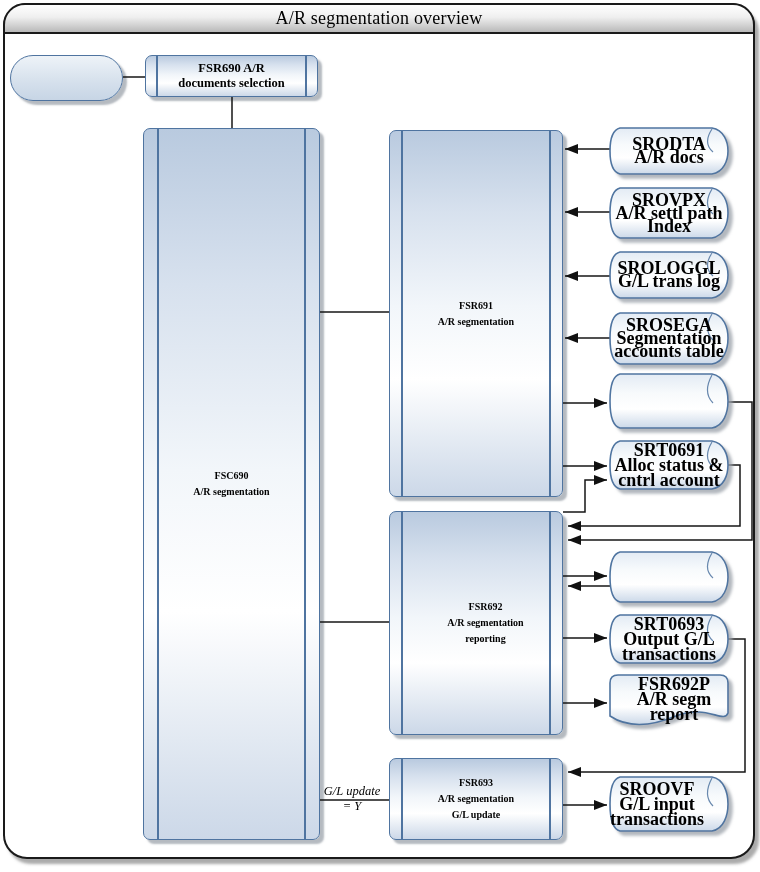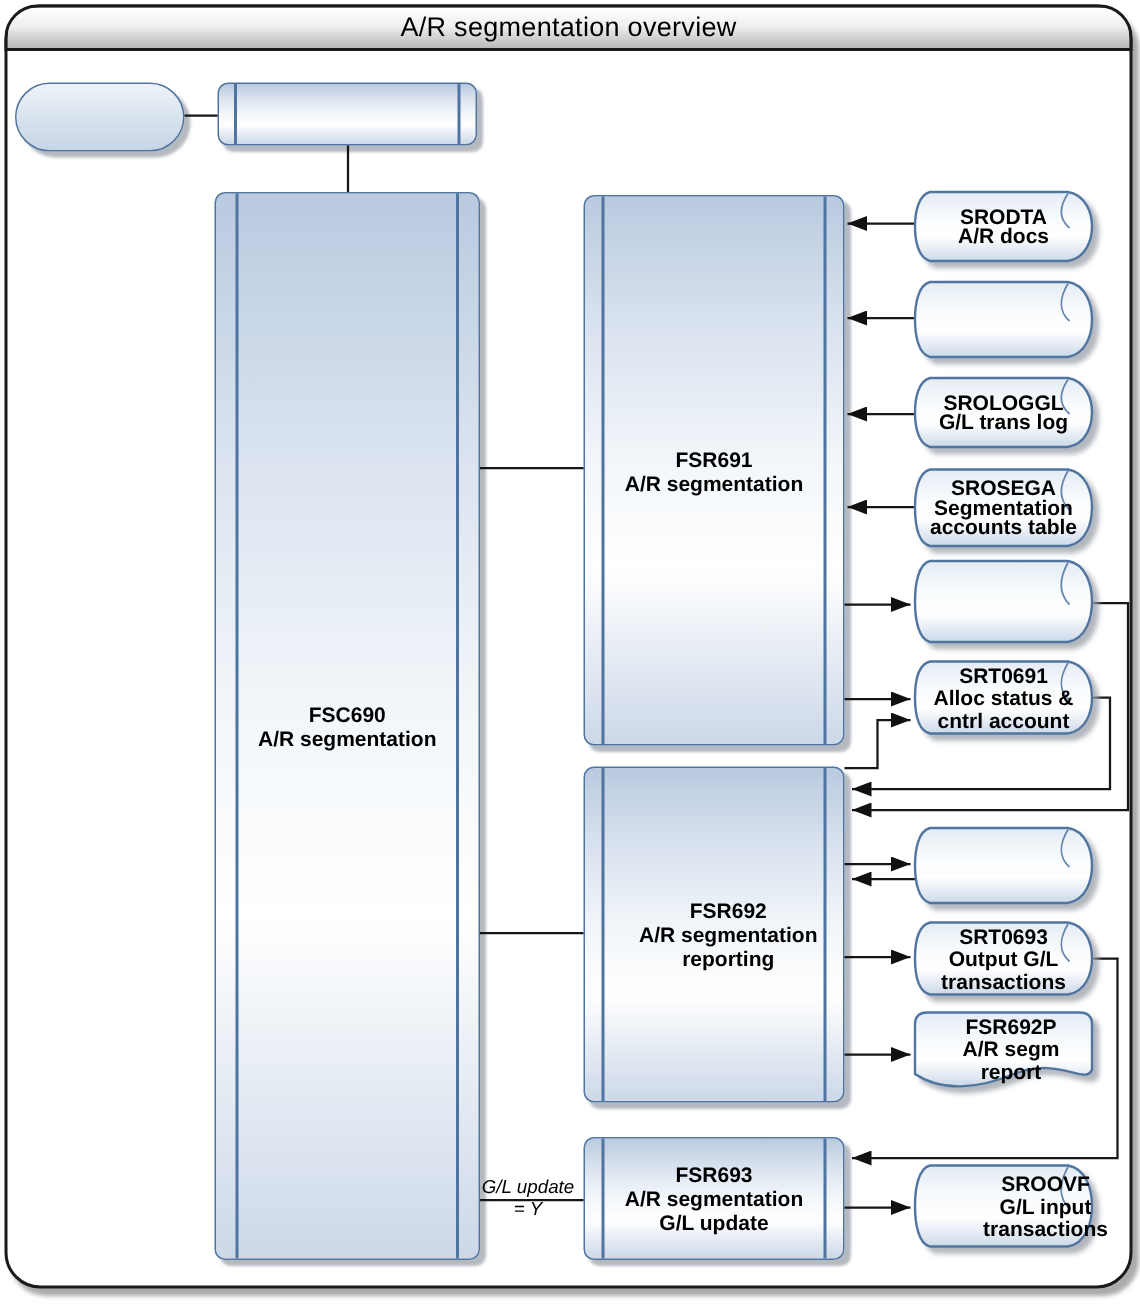"A/R segmentation overview" #stage { font-family: Liberation Sans, sans-serif -> Liberation Serif, serif }
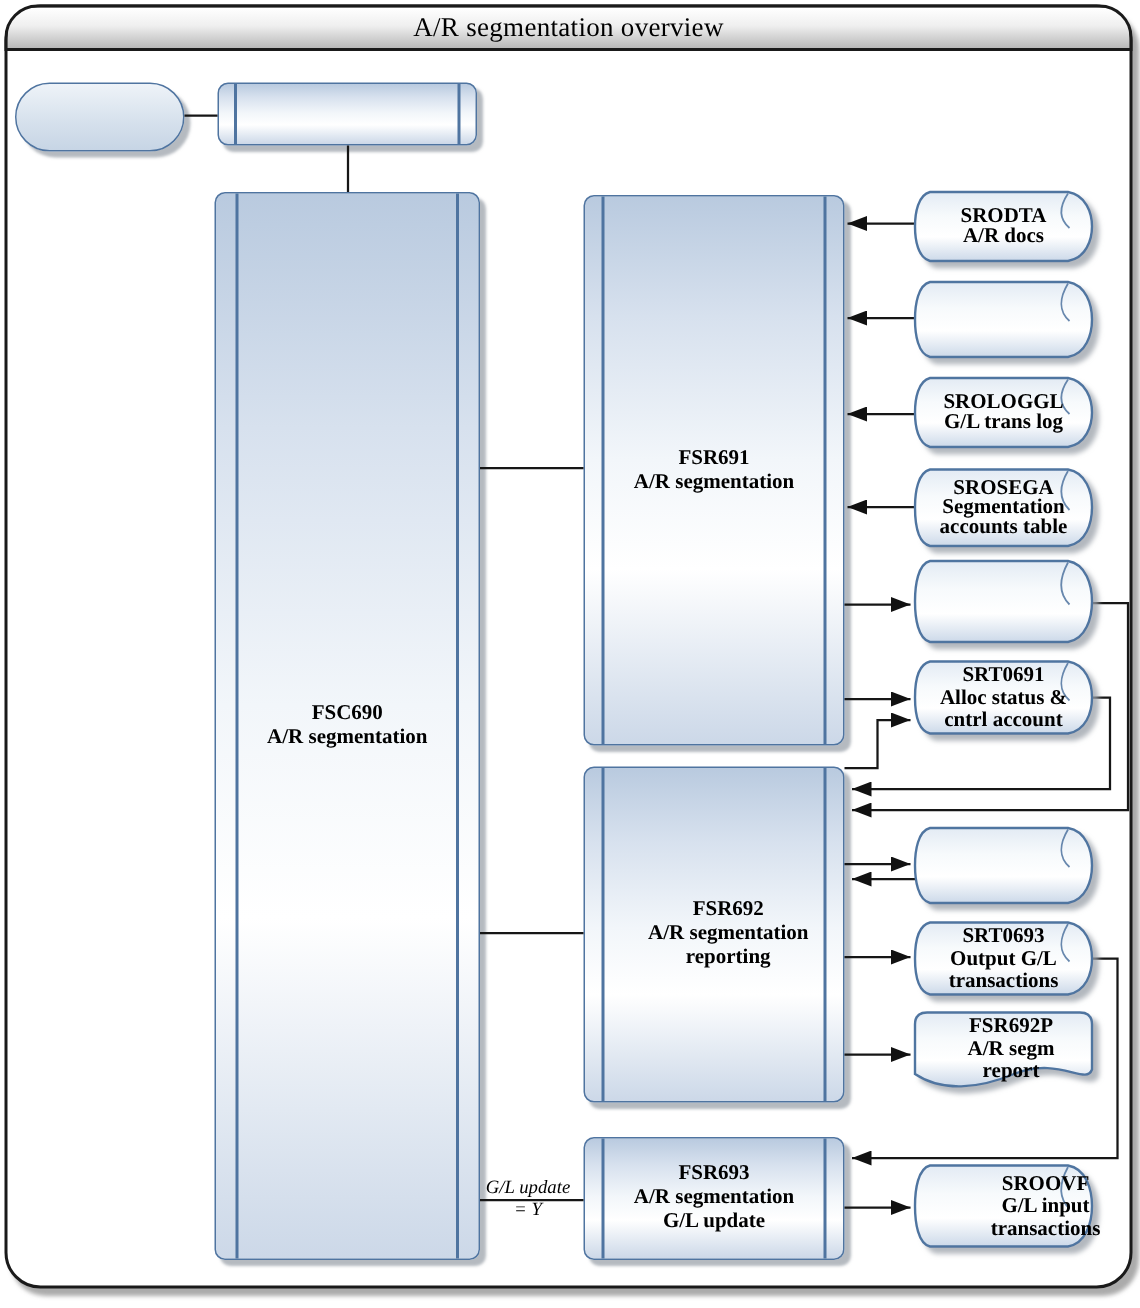"FSR690 A/R" div.nlabel { html: none -> <div> <span>FSR690 A/R</span> <span>documents selection</span> </div> }
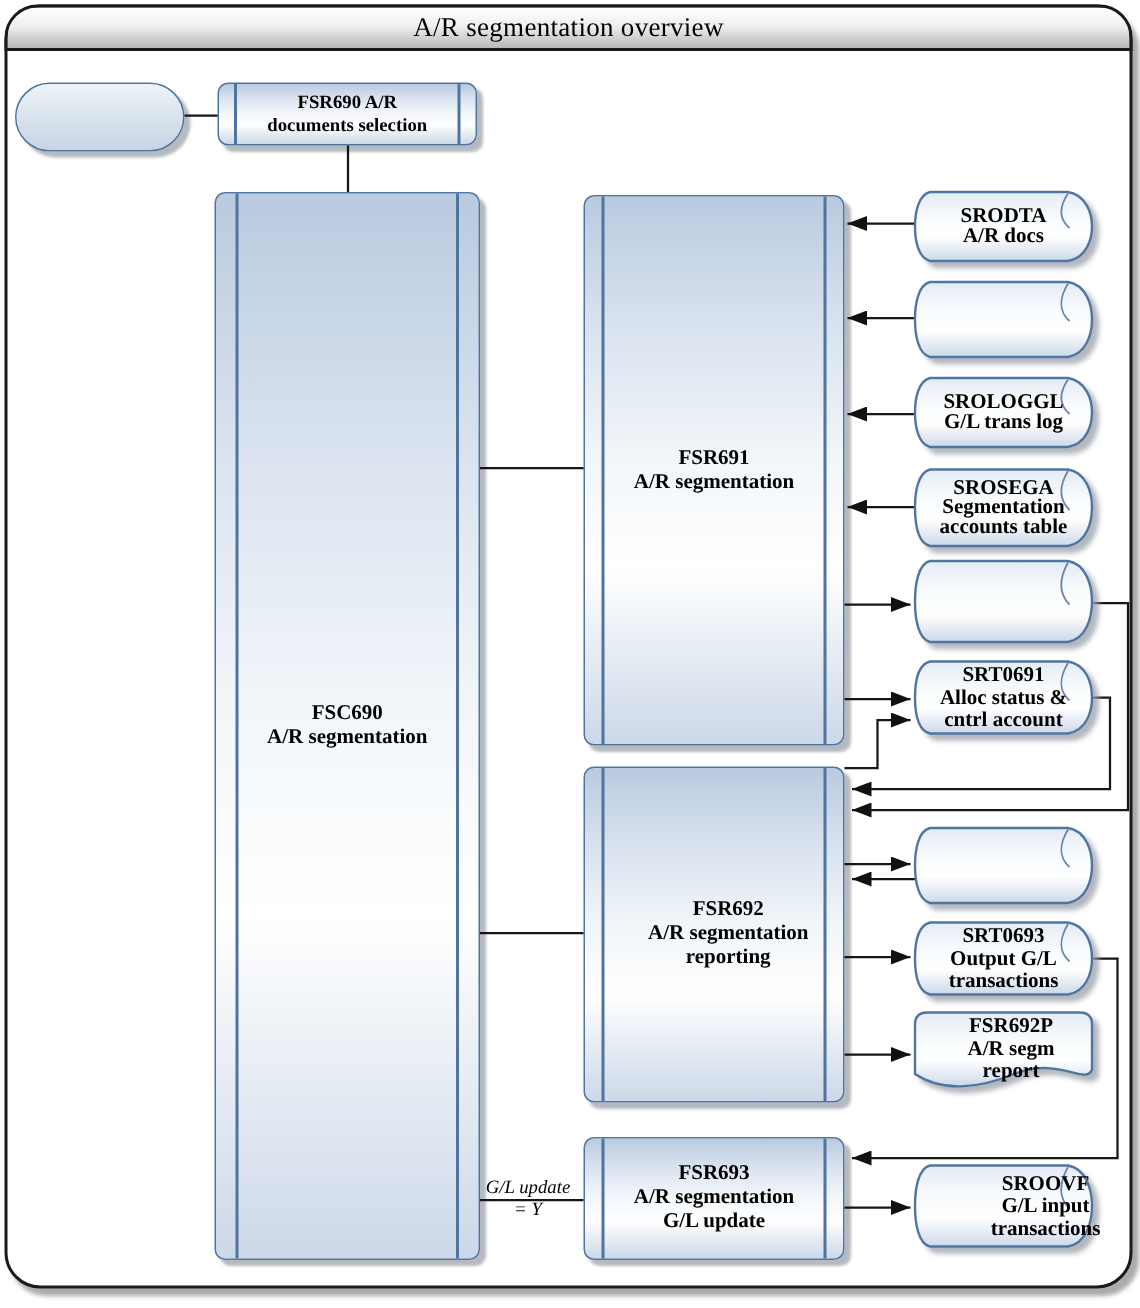"SRODTA" .cyl-label { font-size: 14px -> 18px }
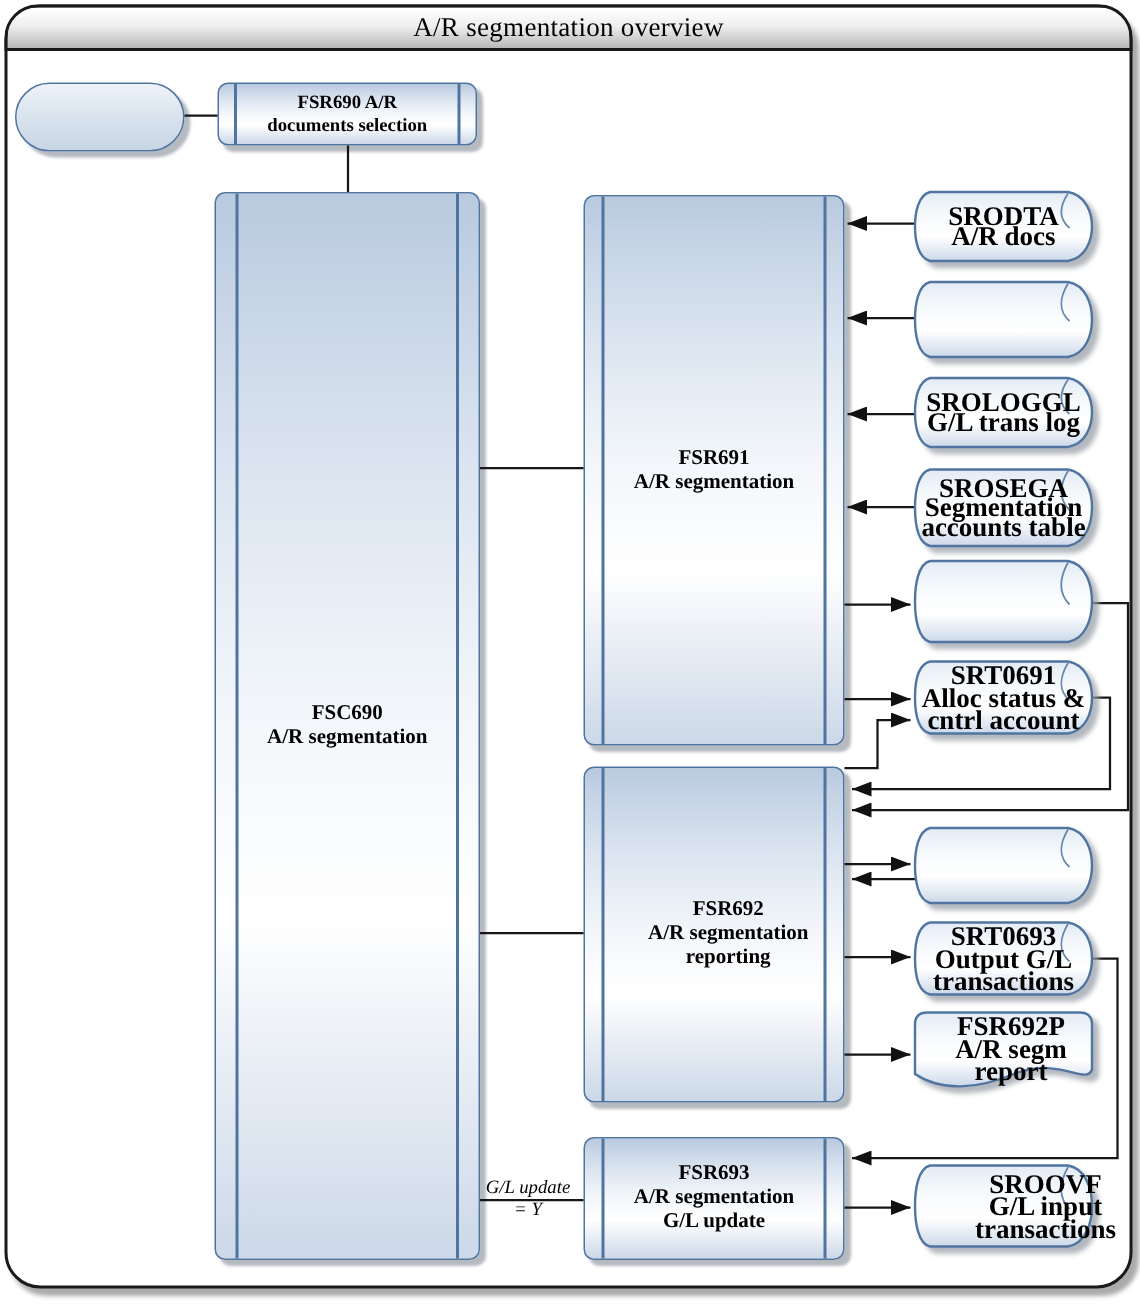"SROVPX" div.nlabel { html: none -> <div> <span>SROVPX</span> <span>A/R settl path</span> <span>Index</span> </div> }
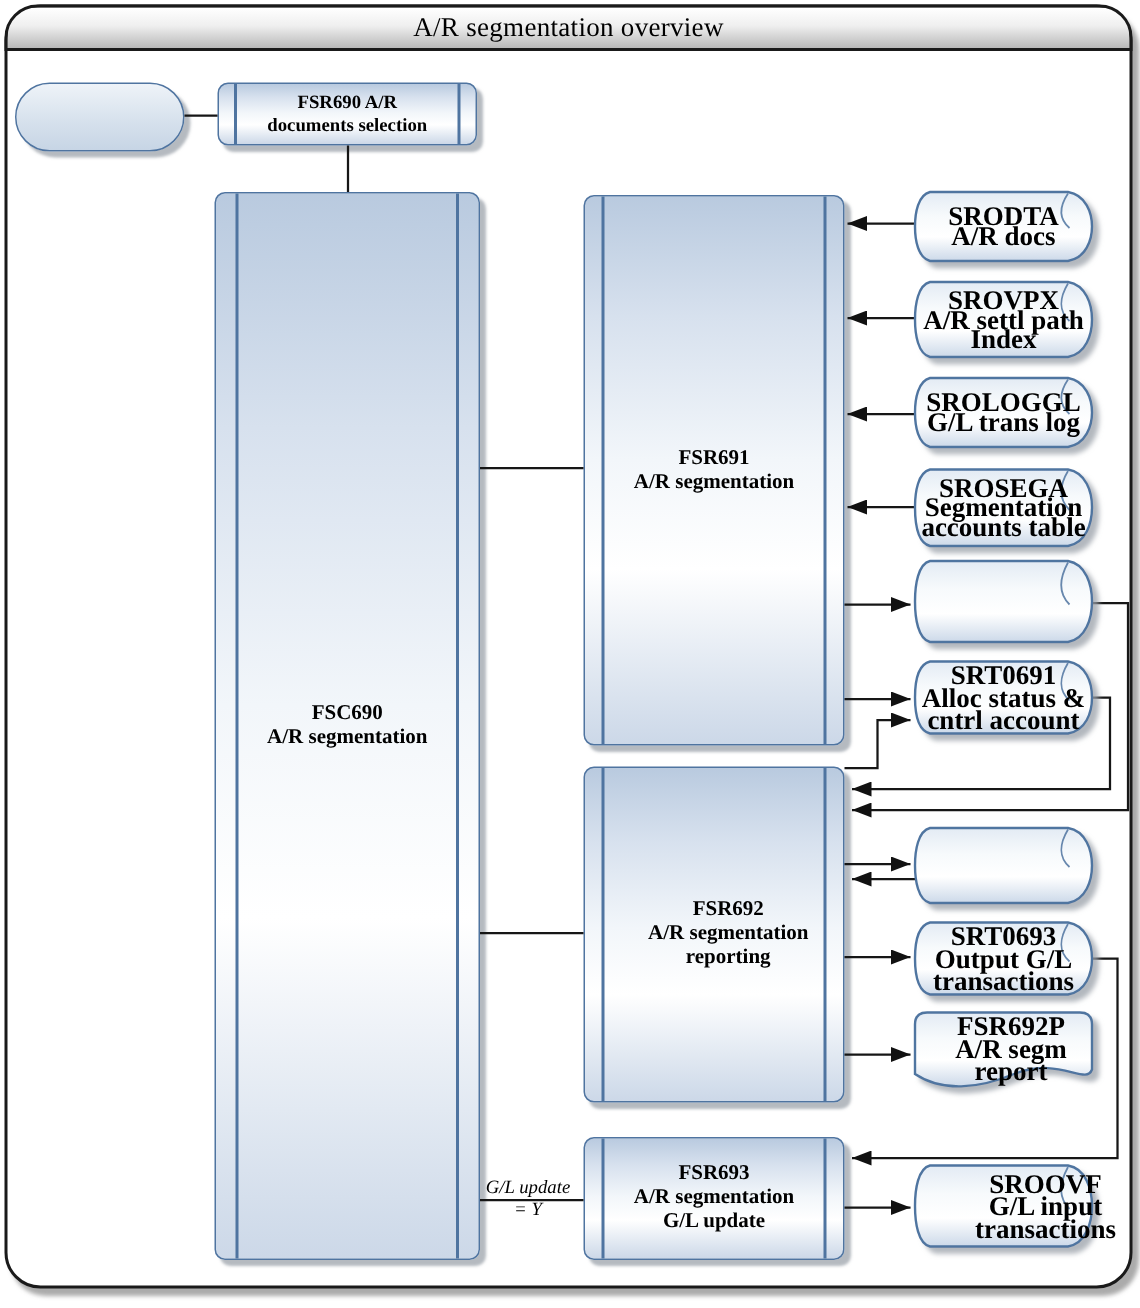"FSR691" .nlabel { font-size: 14px -> 10px }
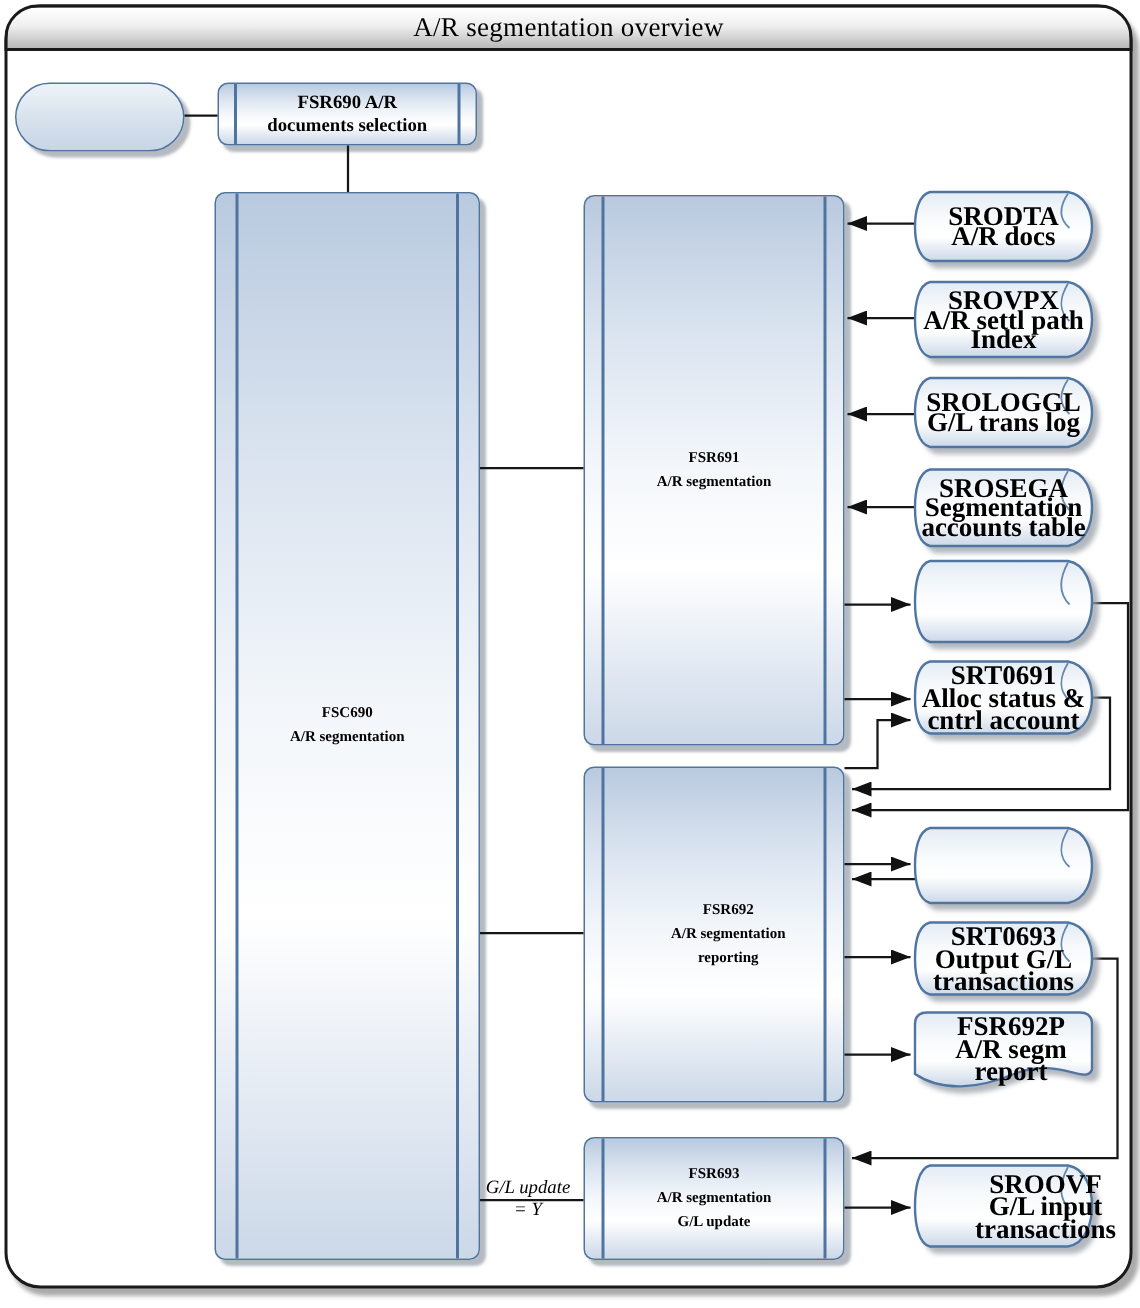"SROOVF" div.nlabel { left: 640px -> 600px }
